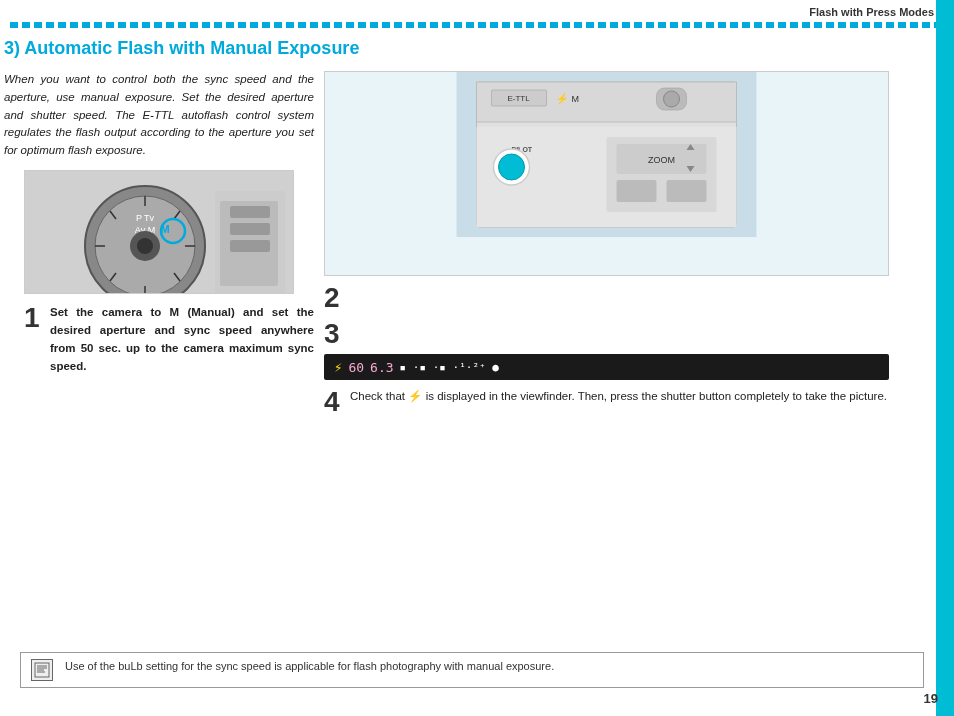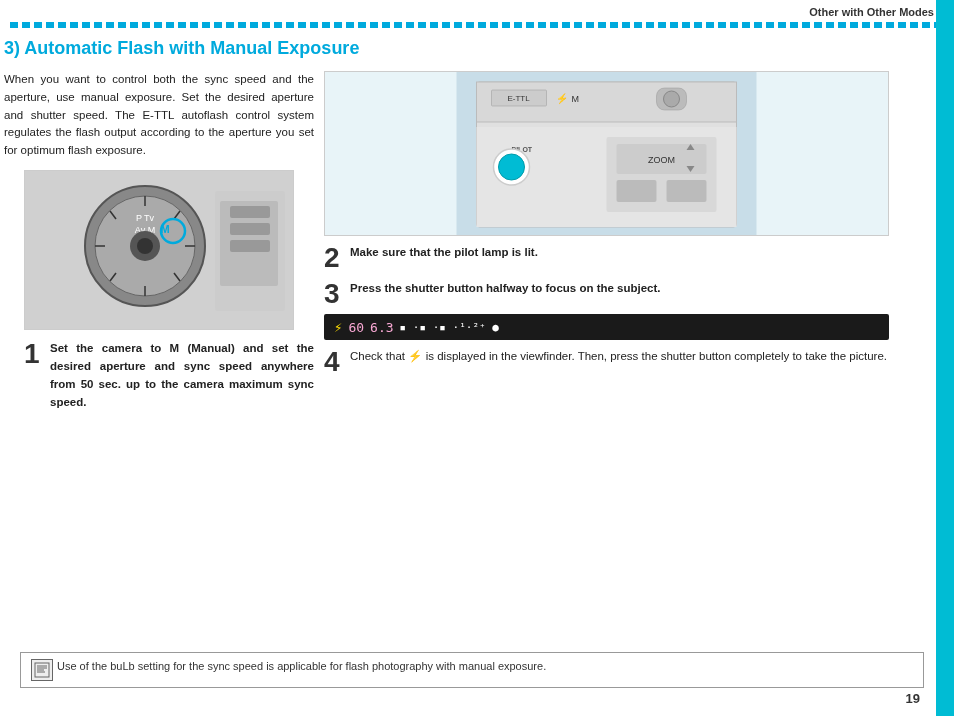"Other with Other Modes" span.header-title { text: Other with Other -> Flash with Press }
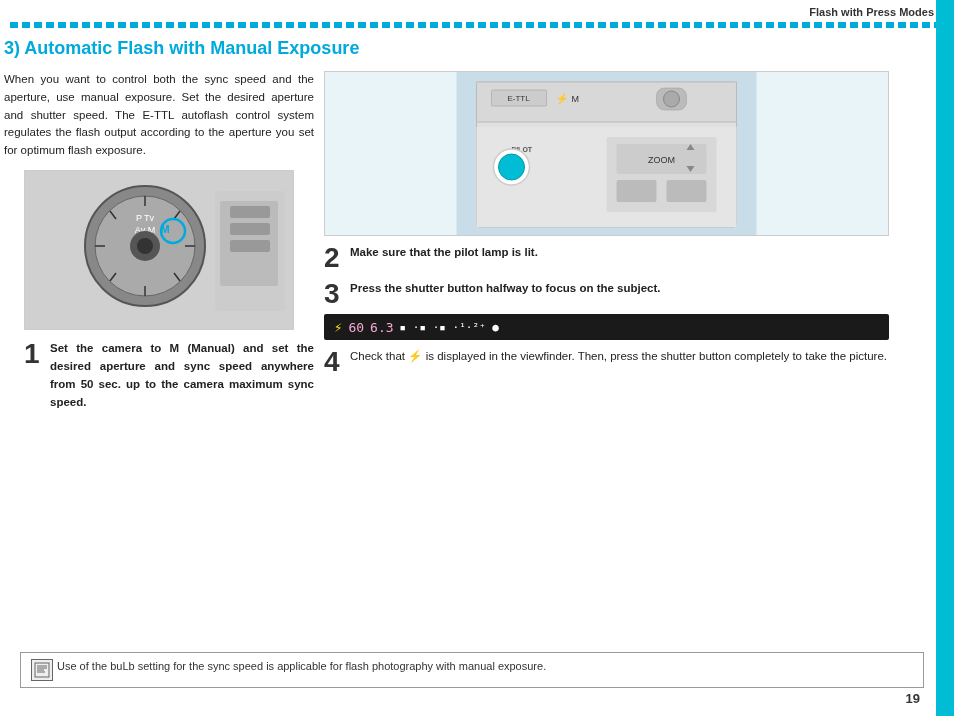"When you want to control" .intro-text { font-style: none -> italic }
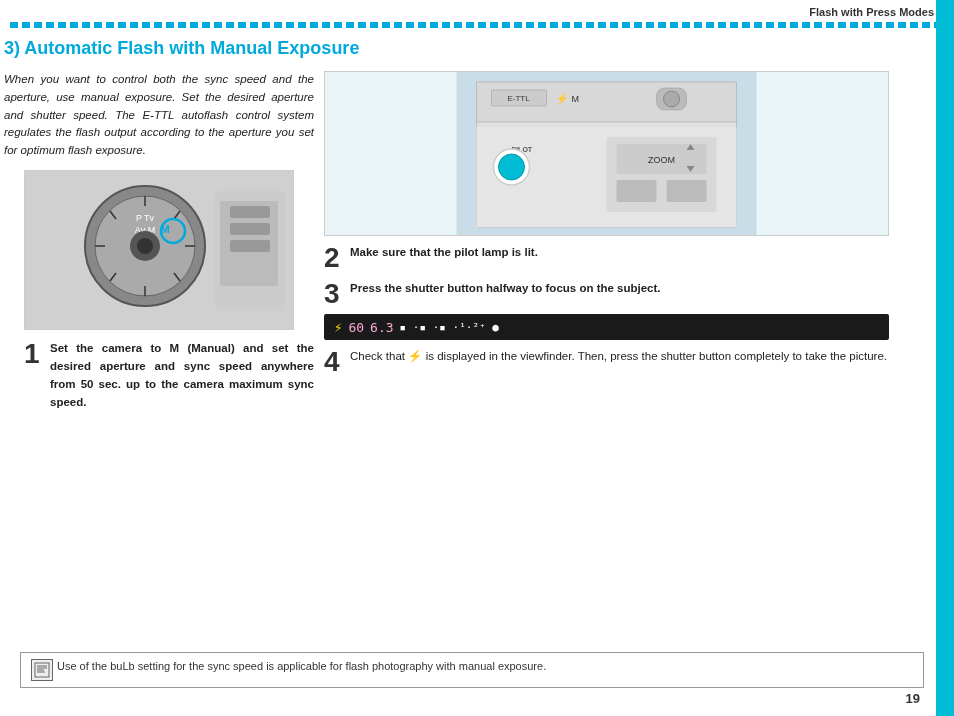"E-TTL" .flash-image { height: 165px -> 205px }
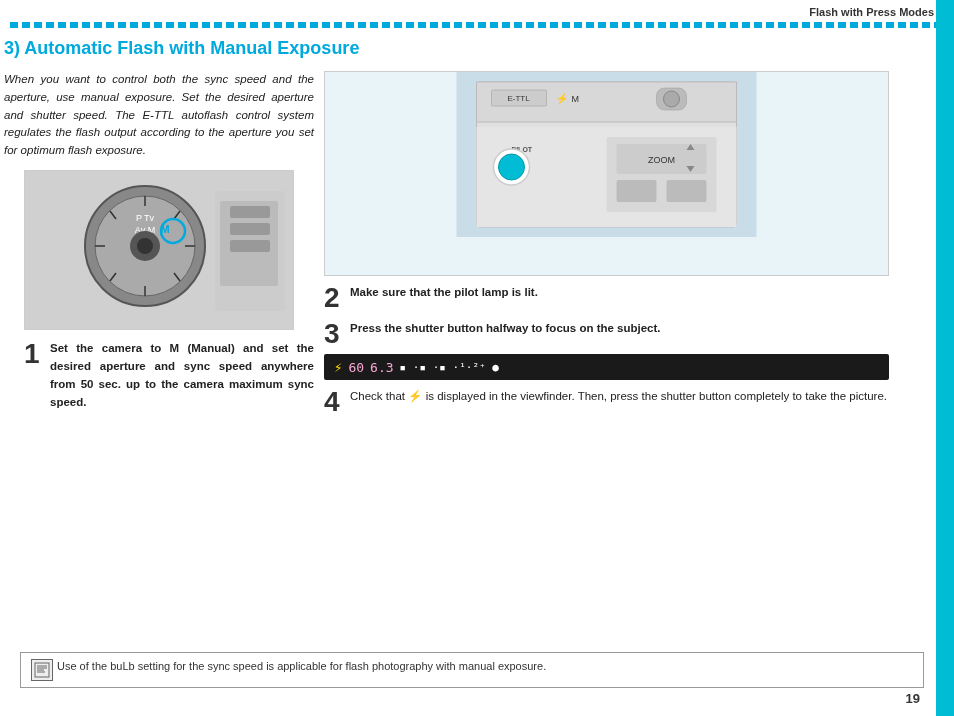"P Tv" .camera-image { height: 160px -> 124px }
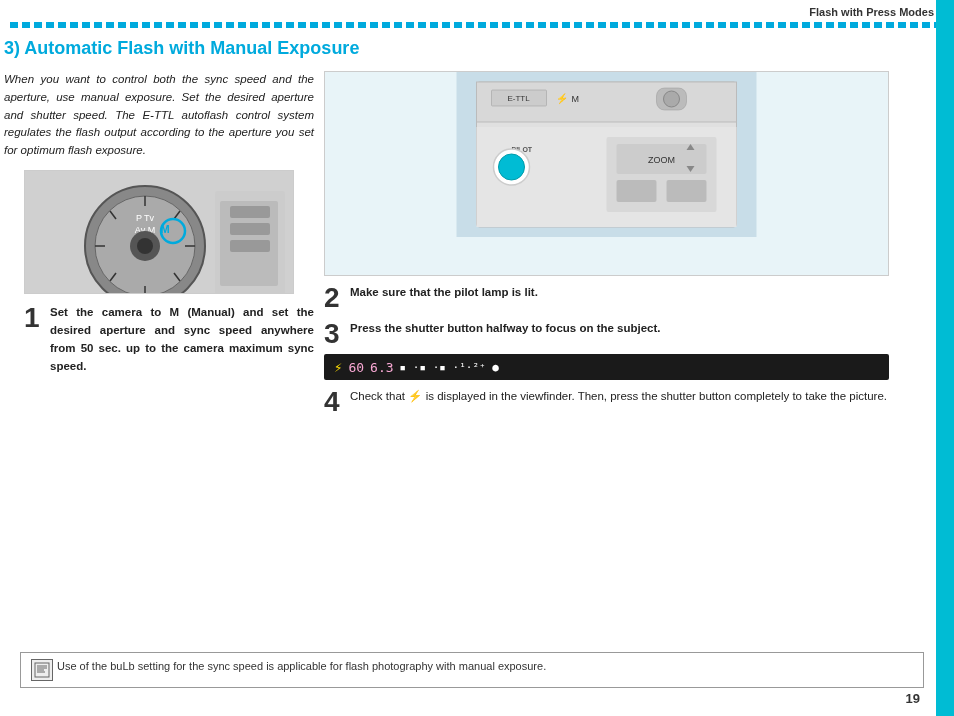"Make sure that the pilot" p.step-text { html: <p> <strong>Make sure that the pilot lamp is lit.</strong> </p> -> none }
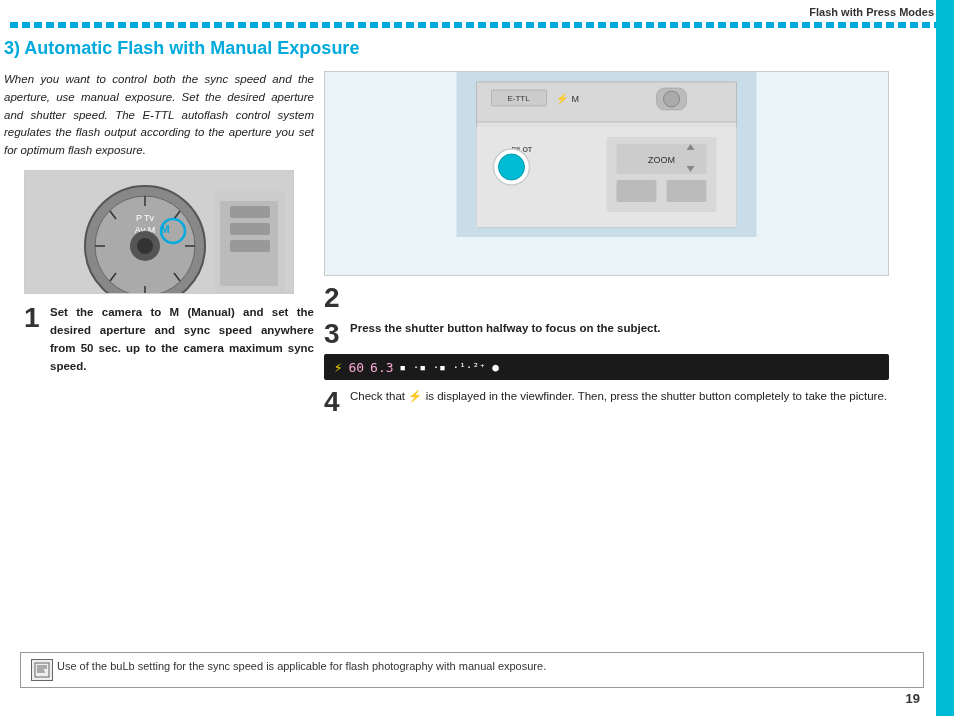"Press the shutter button halfway" p.step-text { html: <p> <strong>Press the shutter button halfway to focus on the subject.</strong> </p> -> none }
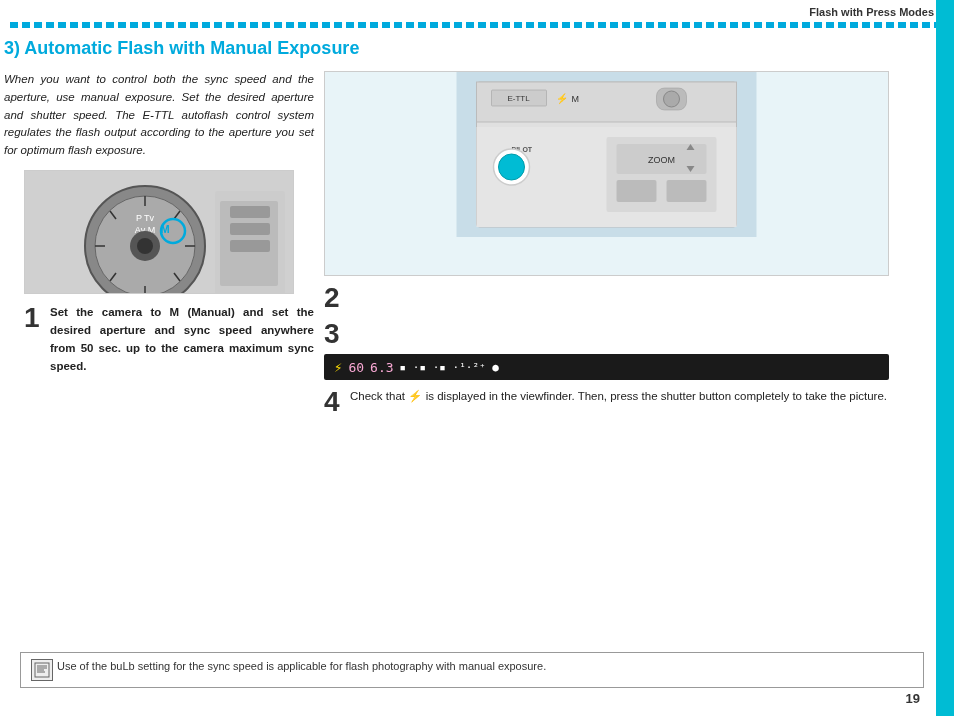"Use of the buLb setting" .bottom-note { gap: 4px -> 12px }
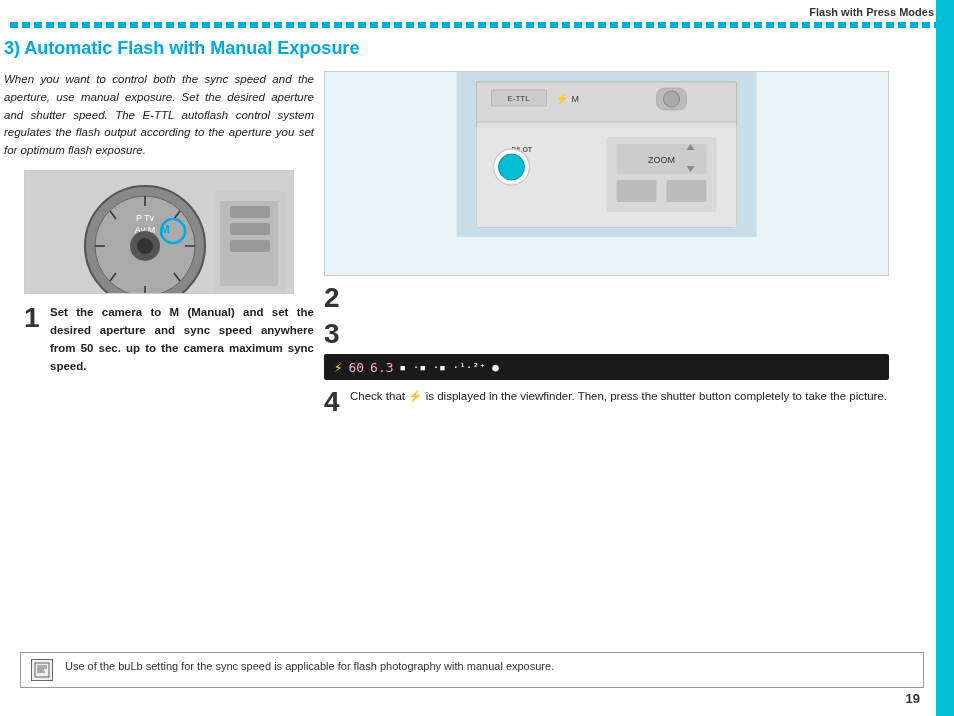"19" .page-number { right: 34px -> 16px }
